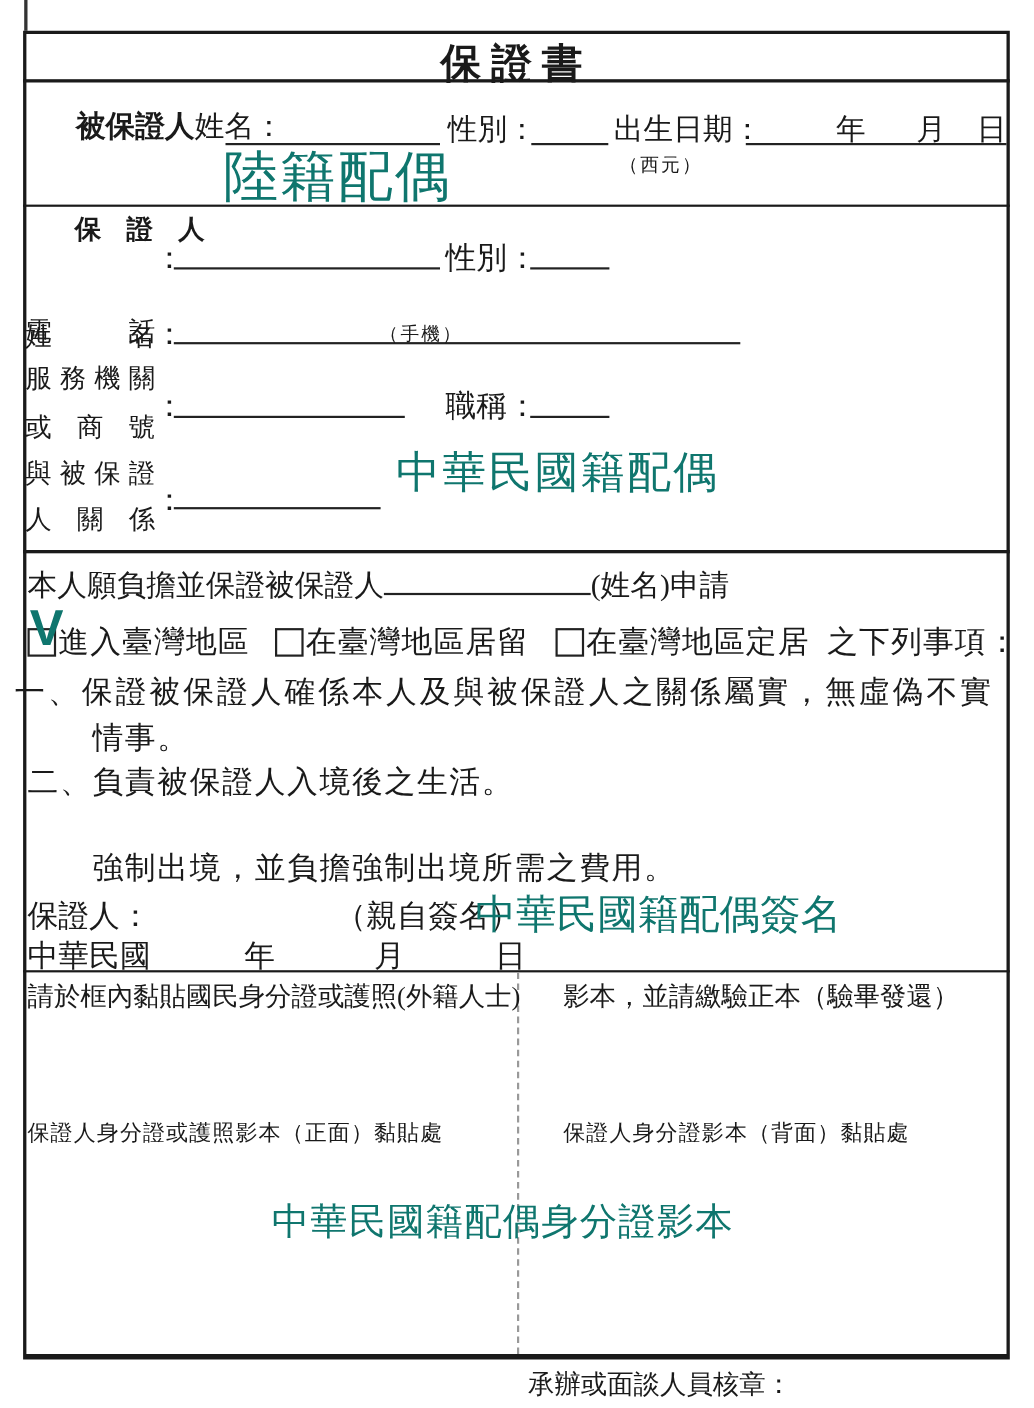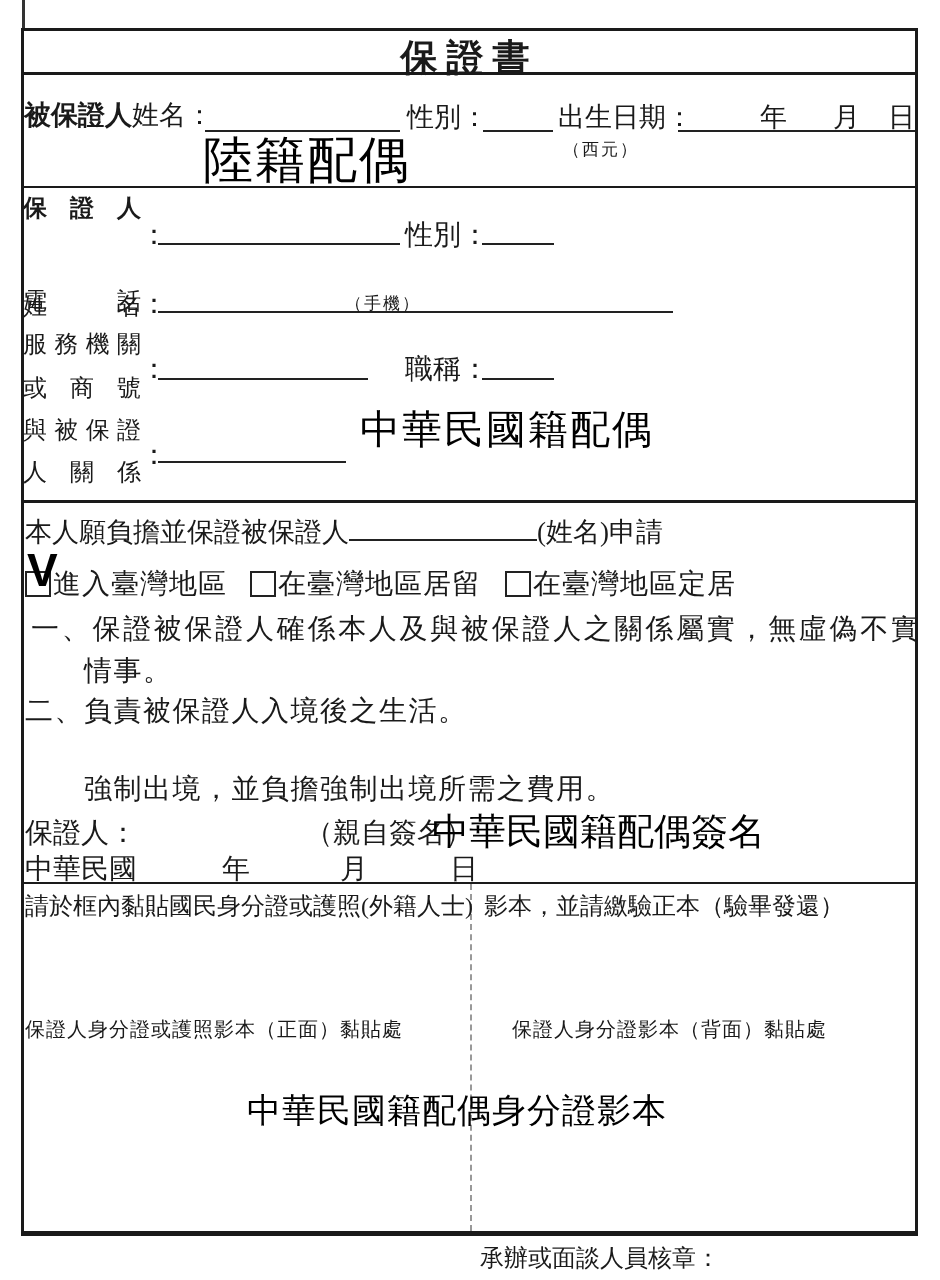"被保證人" .bold { padding-left: none -> 45px }
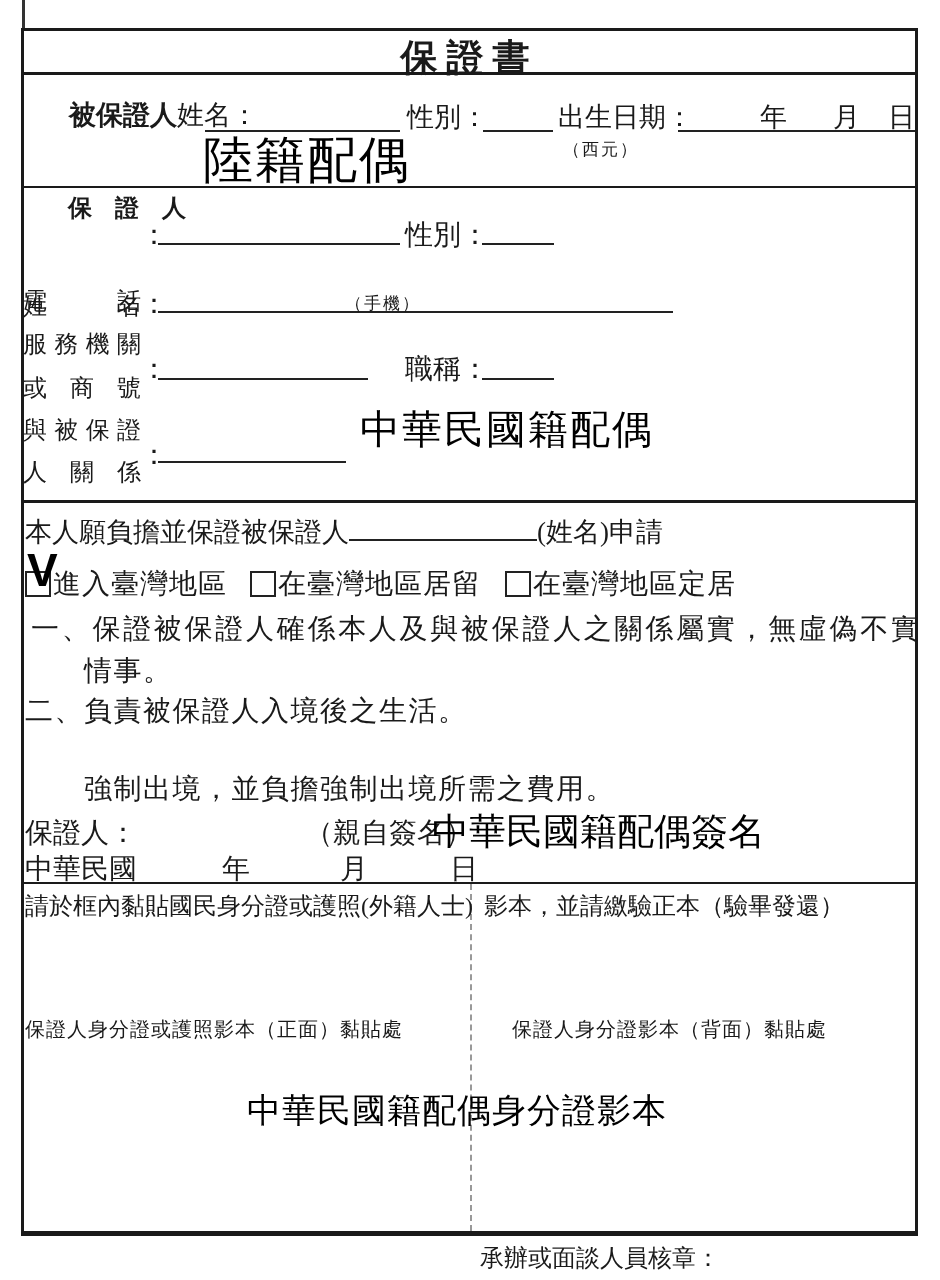"陸籍配偶" .blue { color: #000000 -> #0f766e }
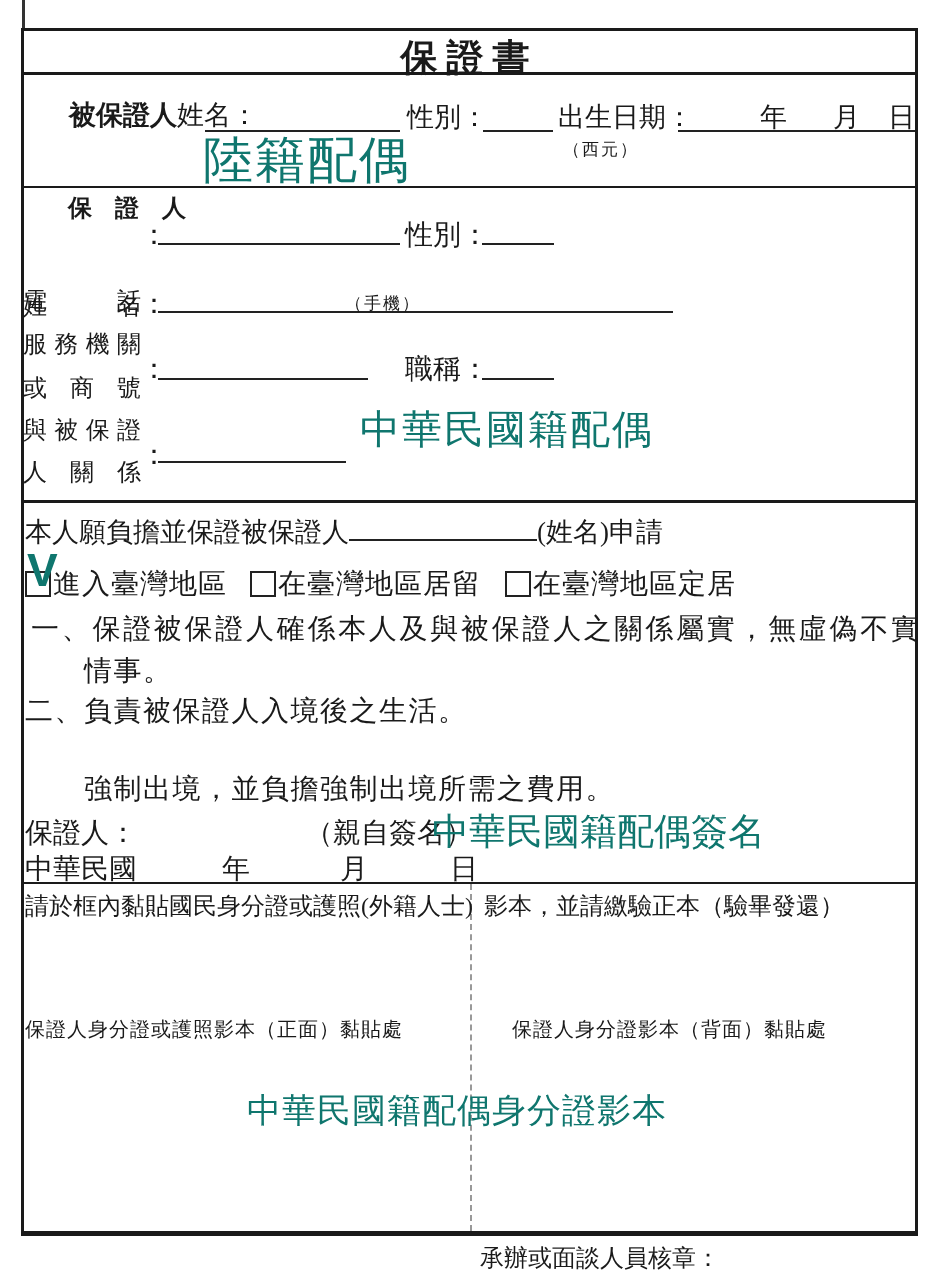"之下列事項：" div.abs { html: none -> <div>之下列事項：</div> }
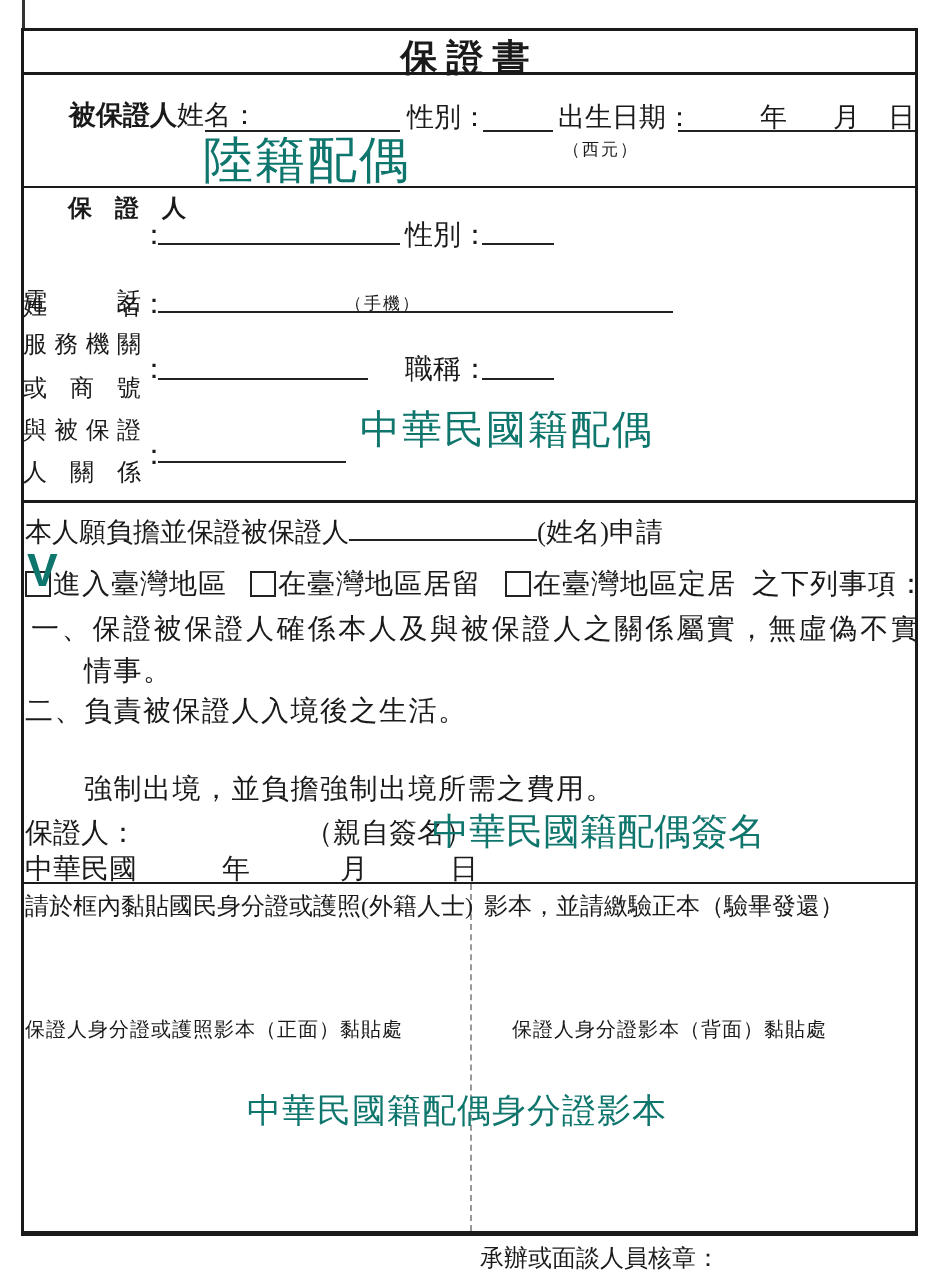"一、保證被保證人確係本人及與被保證人之關係屬實，無虛偽不實" div.abs { left: 31px -> 13px }
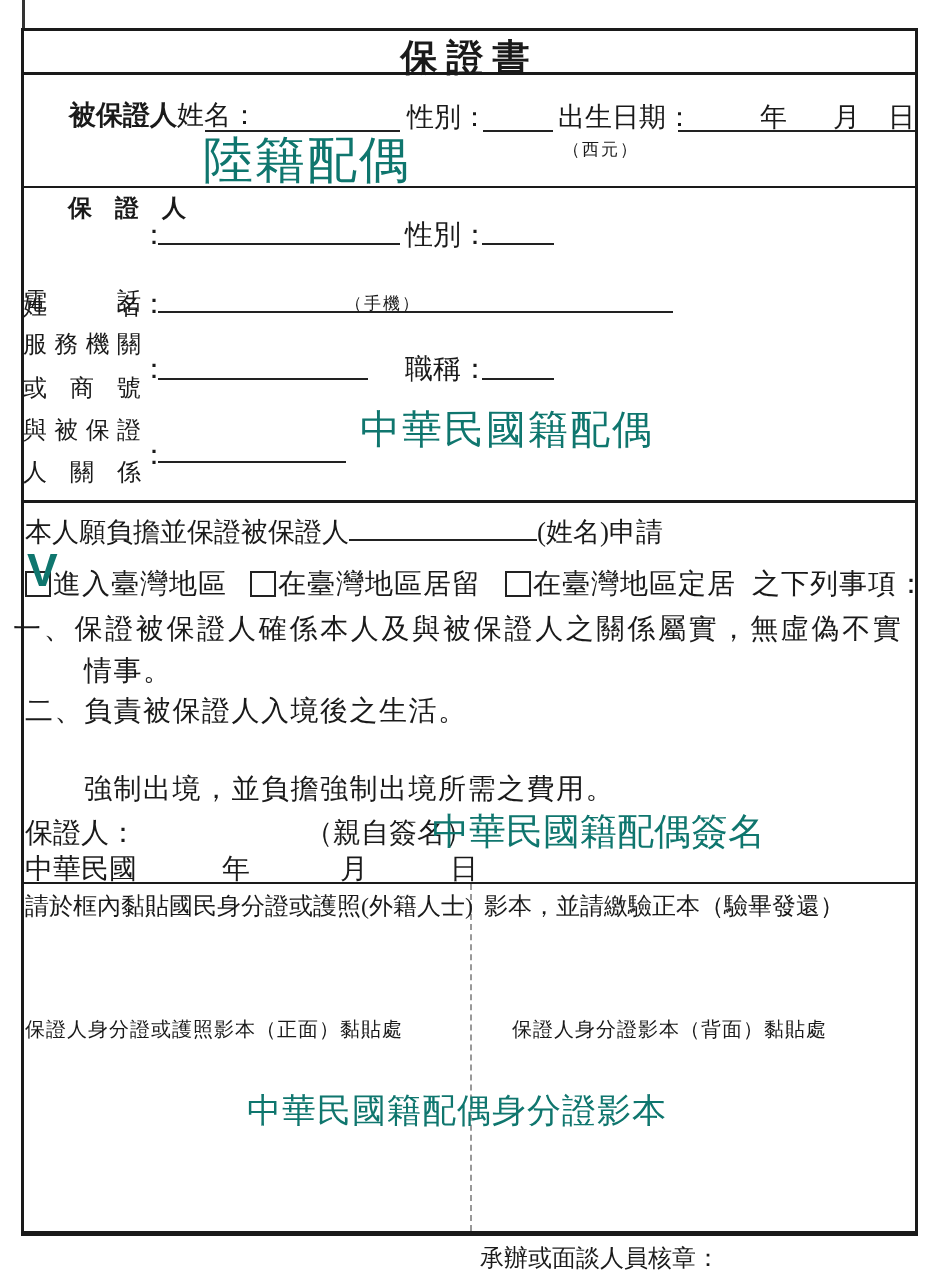"影本，並請繳驗正本（驗畢發還）" div.abs { left: 484px -> 512px }
